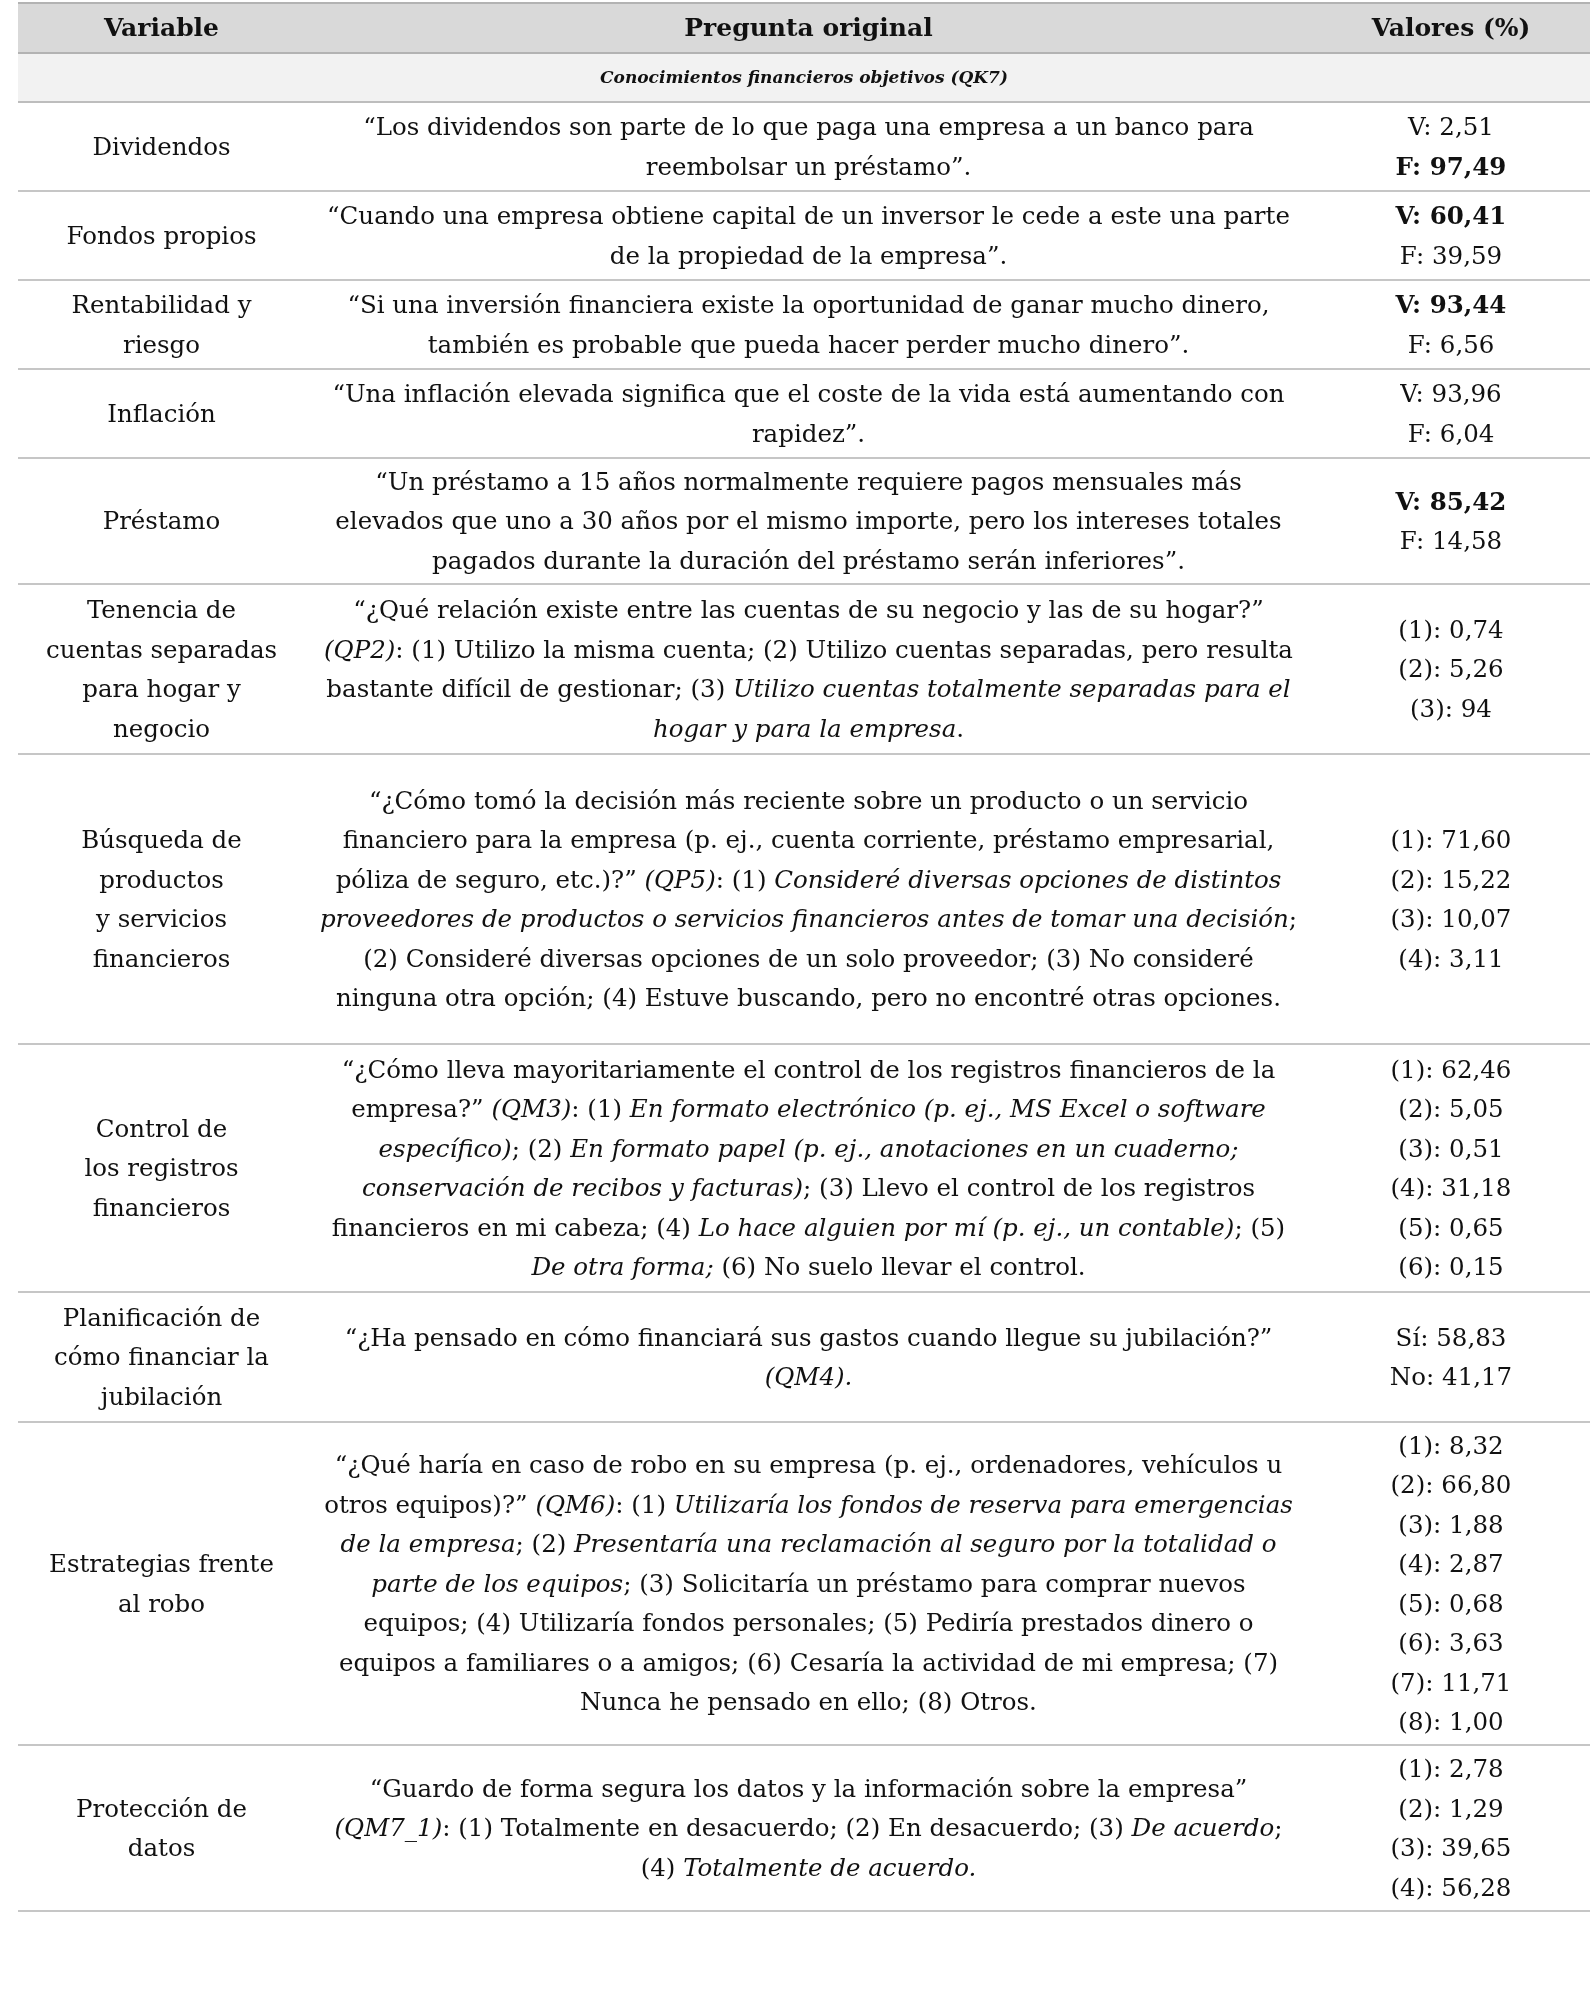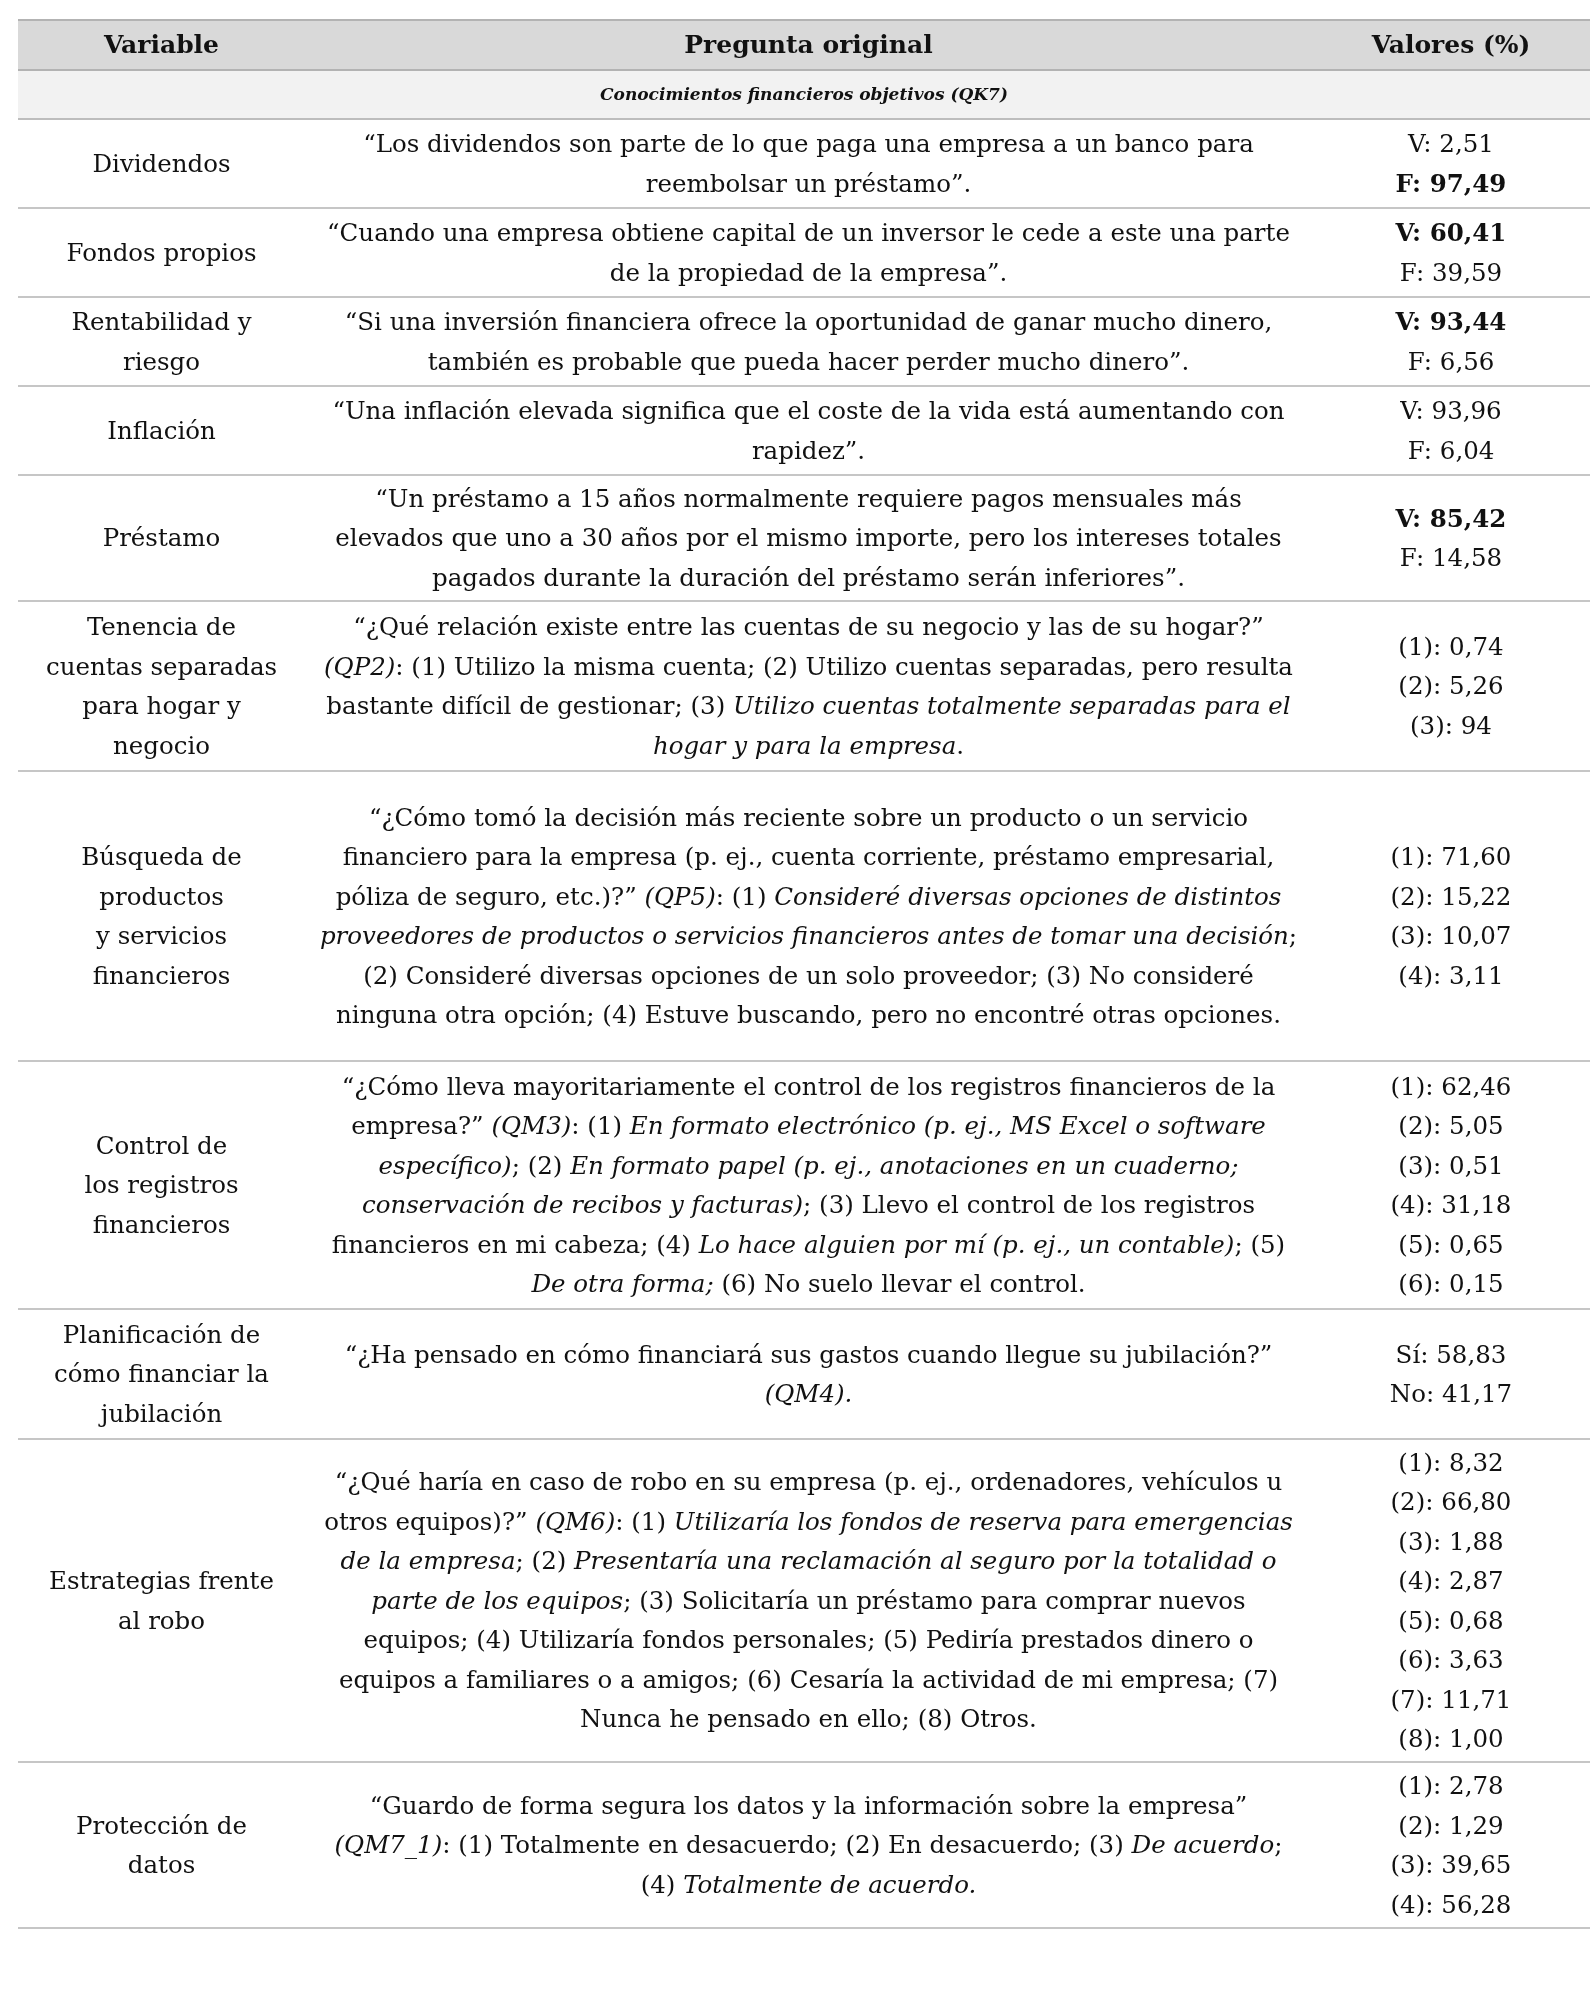"Variable" table.main { top: 19px -> 2px }
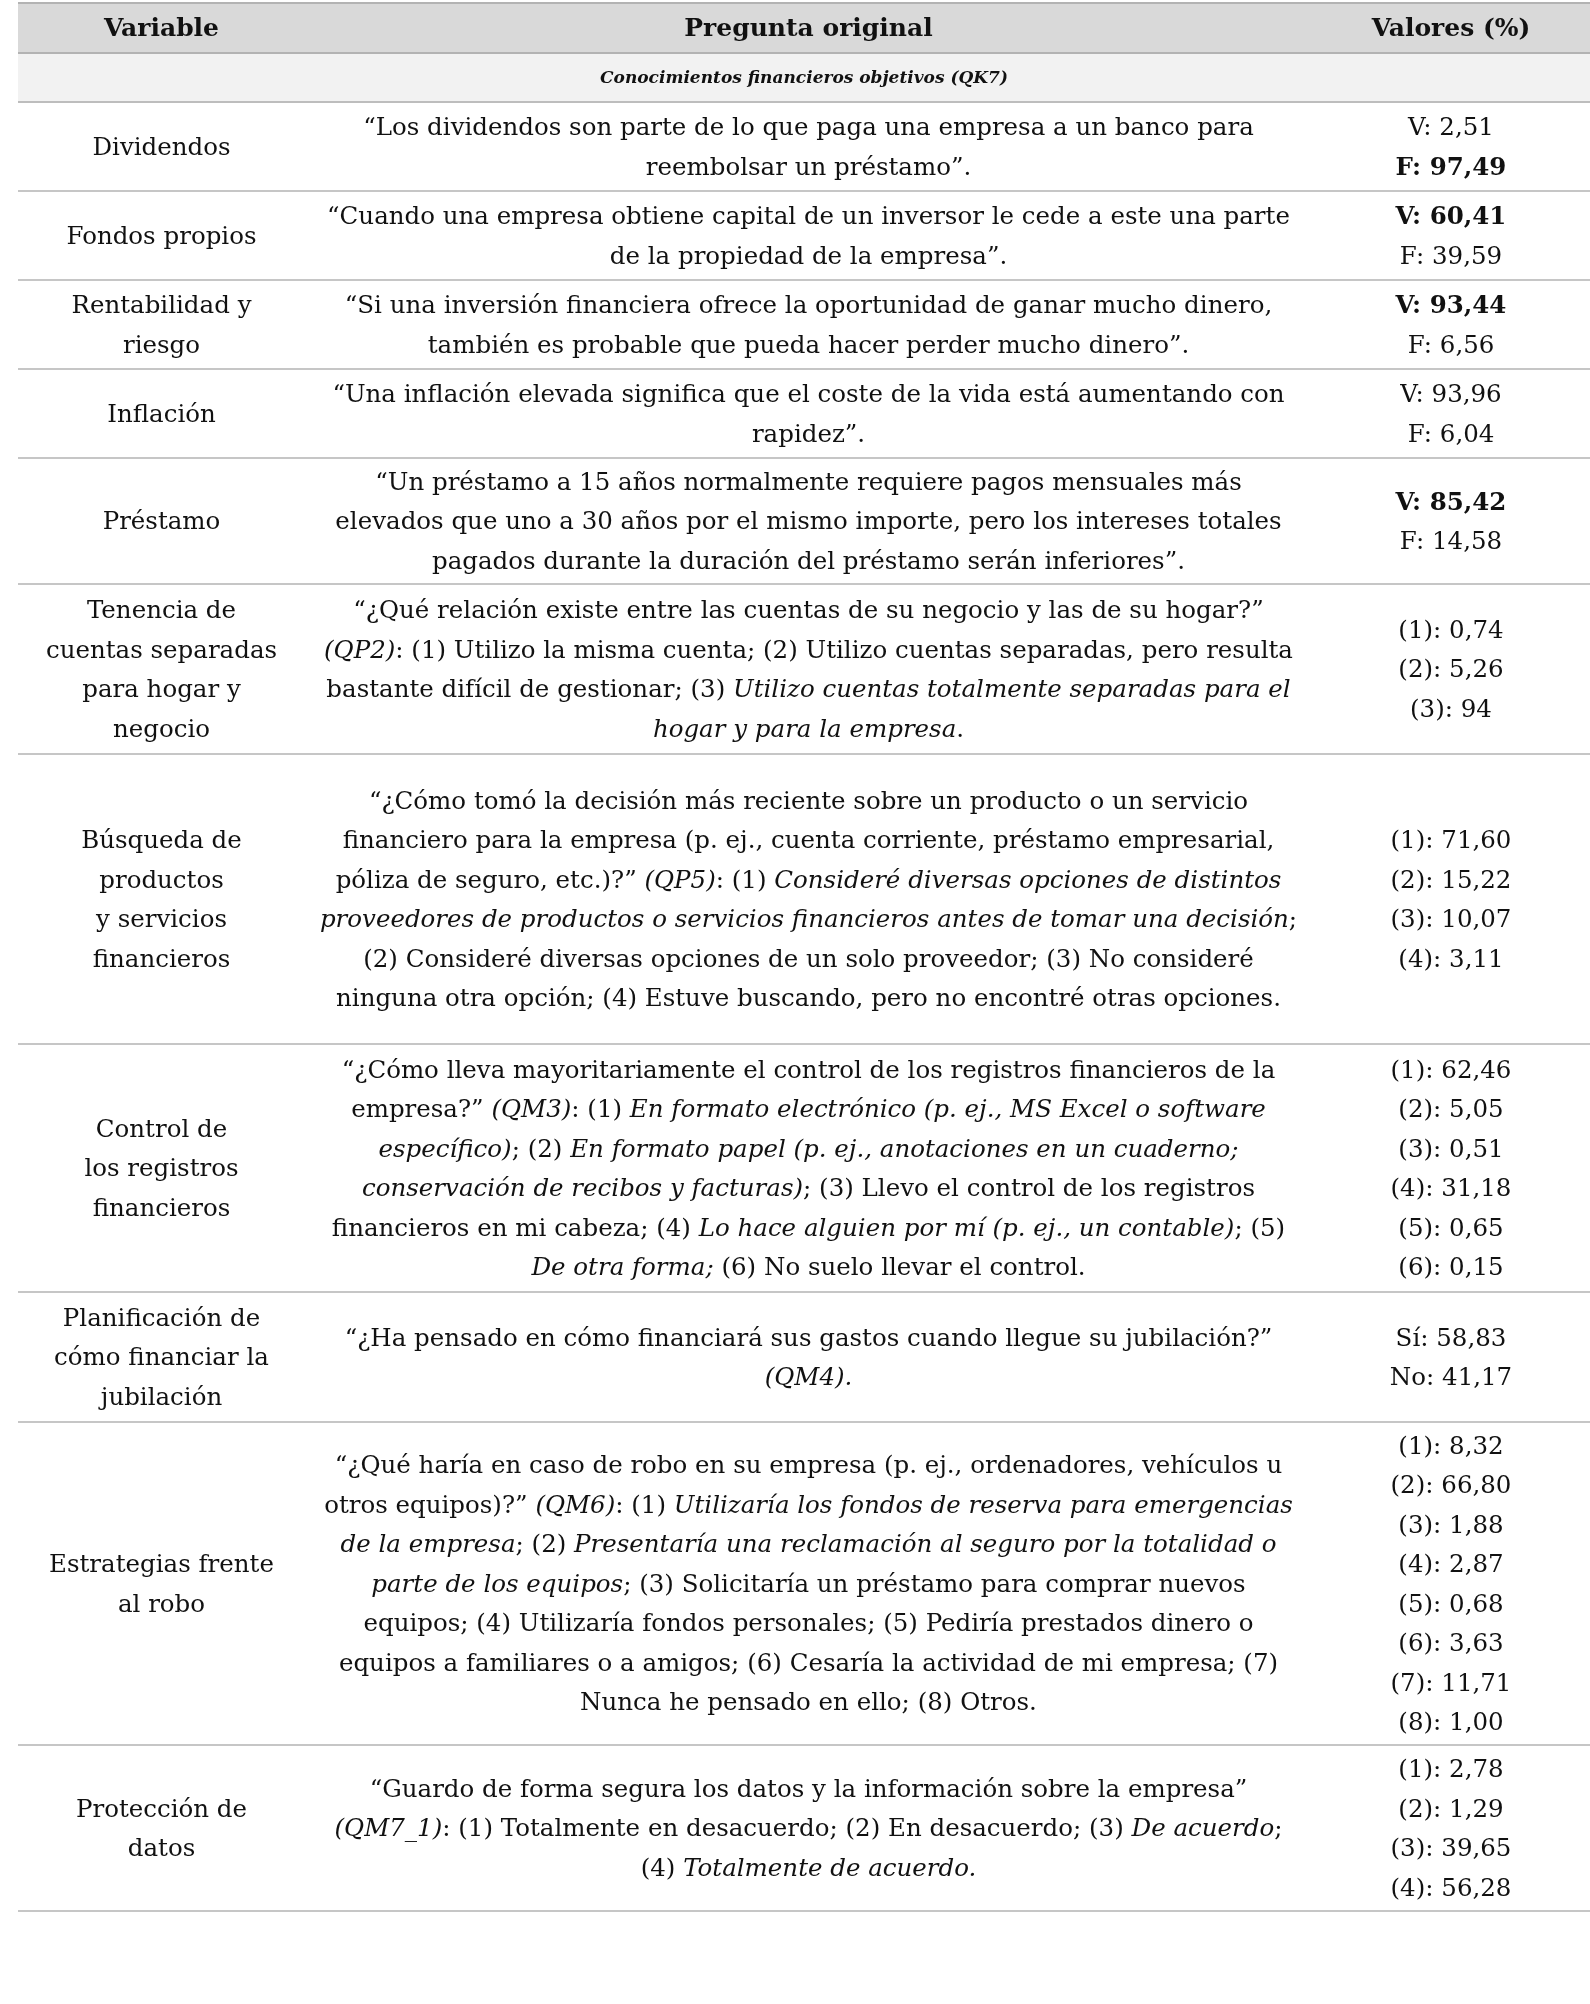"“Si una inversión financiera ofrece" span { text: ofrece -> existe }
